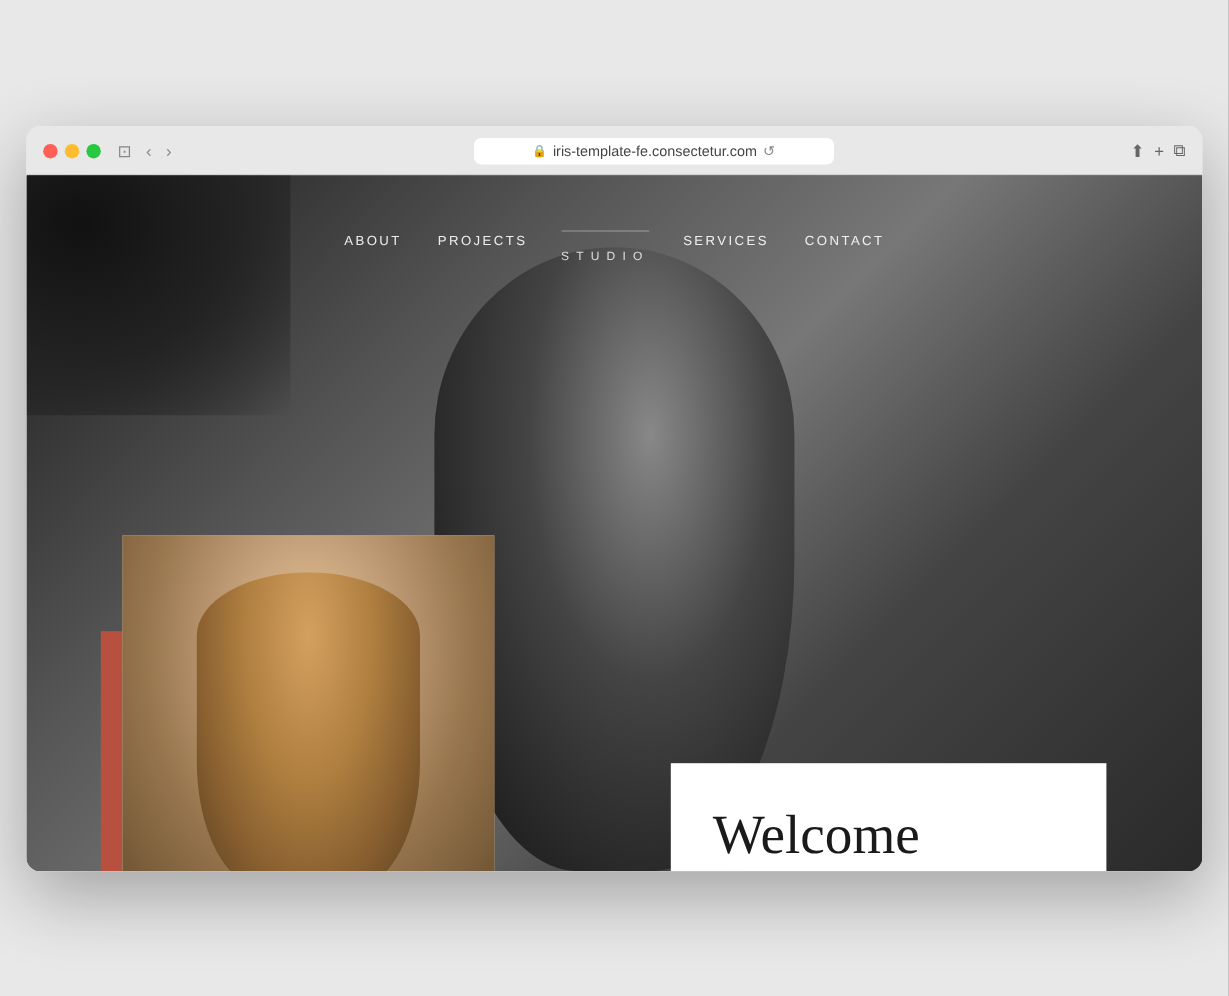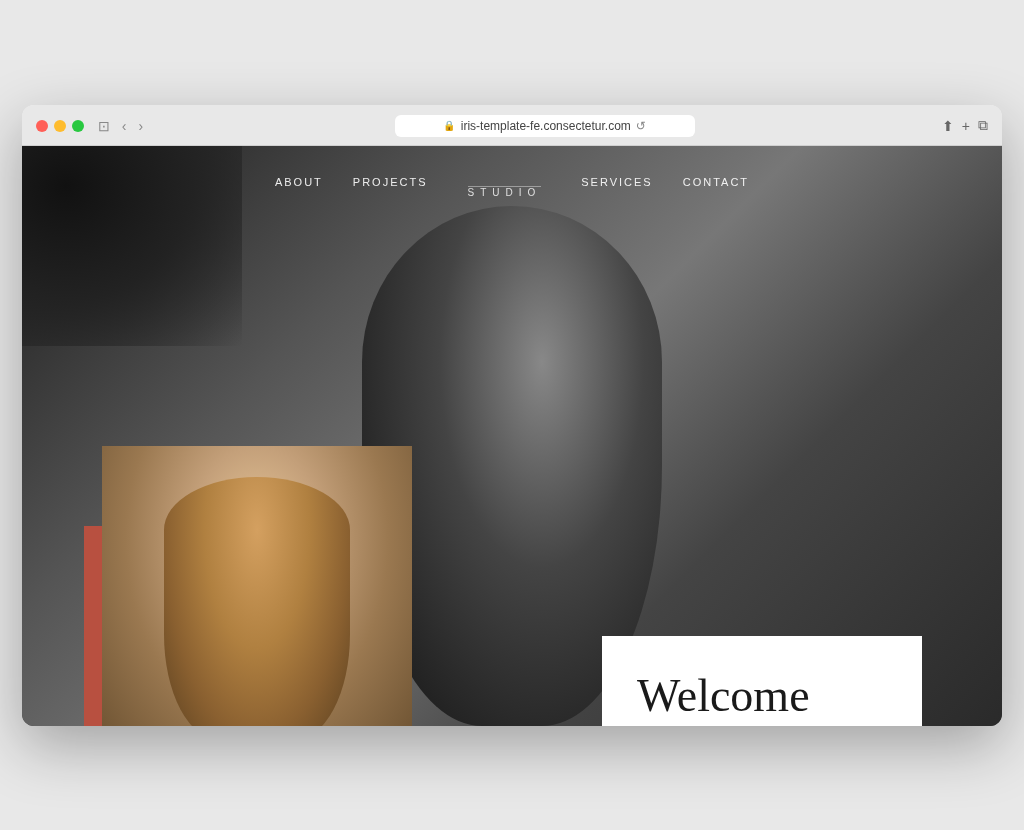"ABOUT" .site-nav { gap: 40px -> 28px; top: 0 -> 16px }
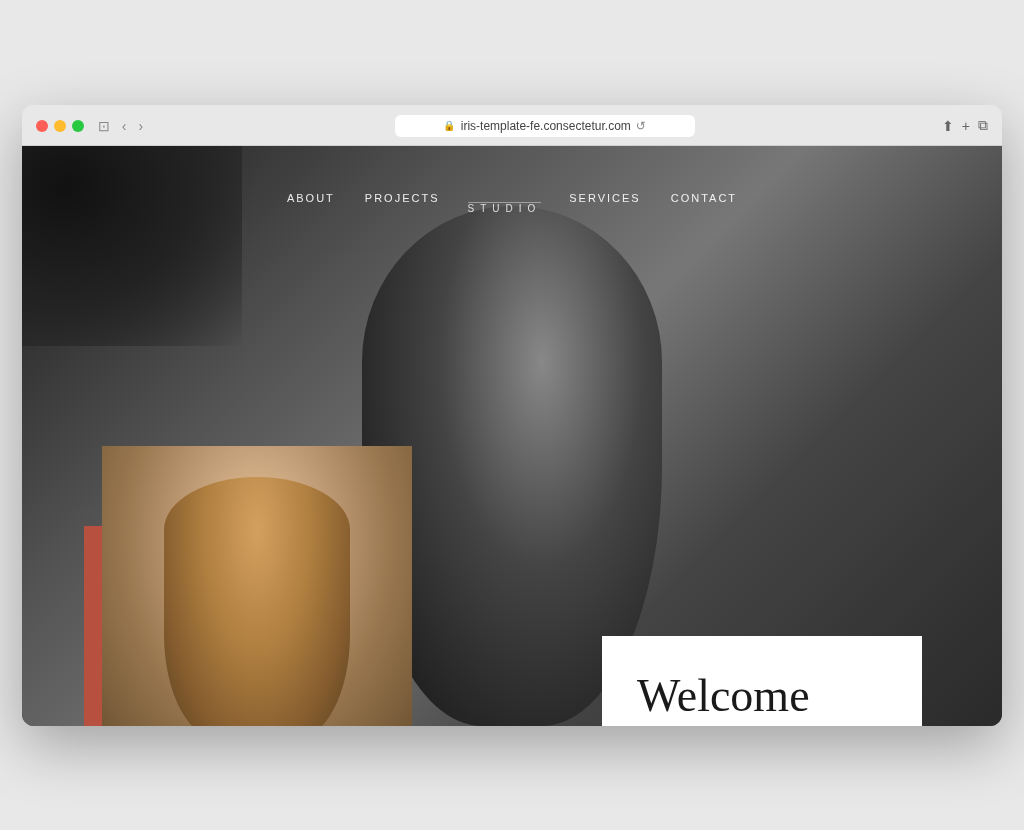"STUDIO" .logo-sub { margin-top: 20px -> 10px; padding-top: 0 -> 16px }
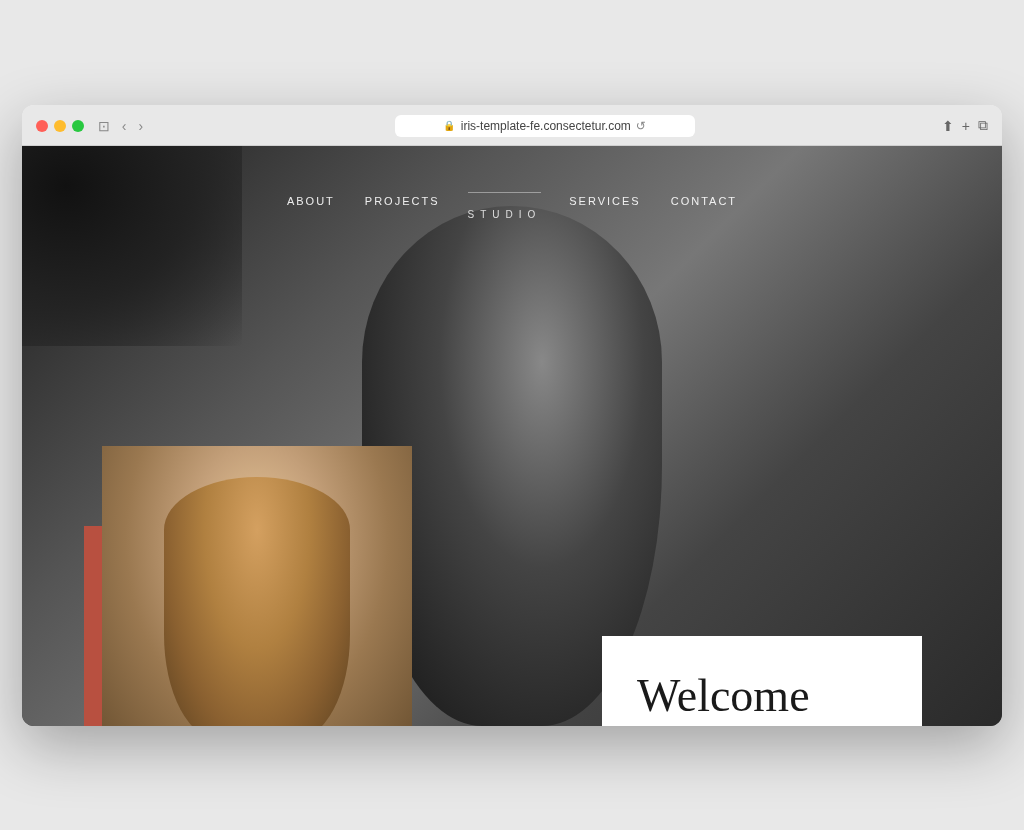"Welcome" .welcome-panel { width: 320px -> 363px }
